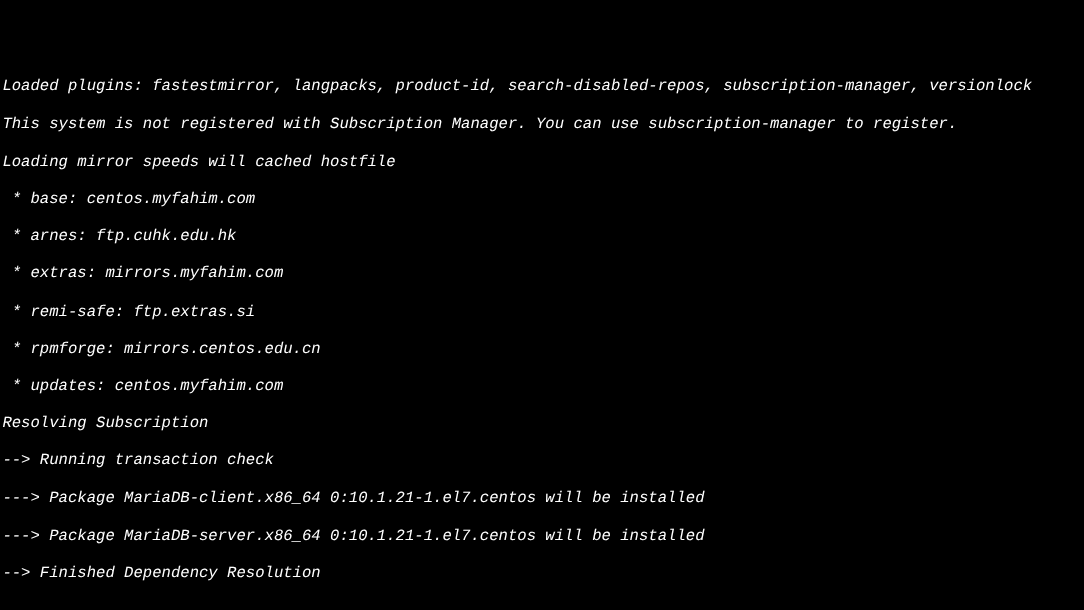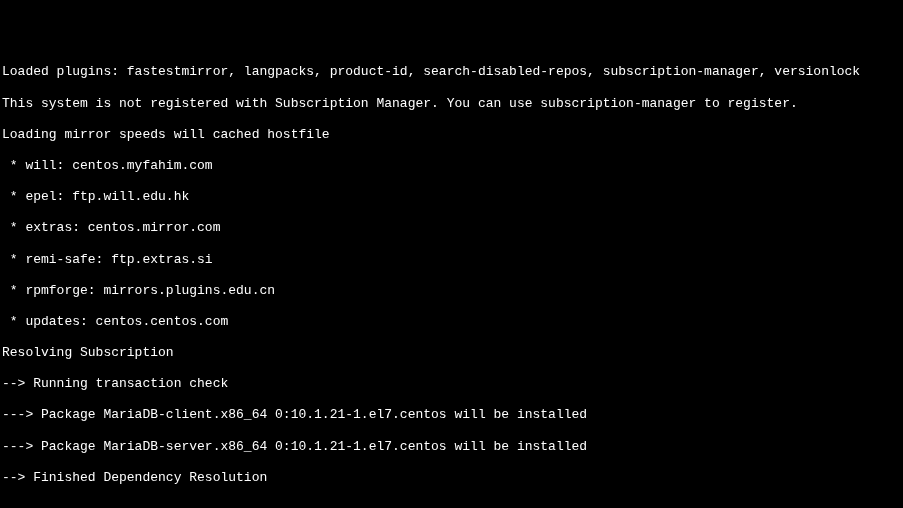"Loaded plugins: fastestmirror," .line { font-style: none -> italic }
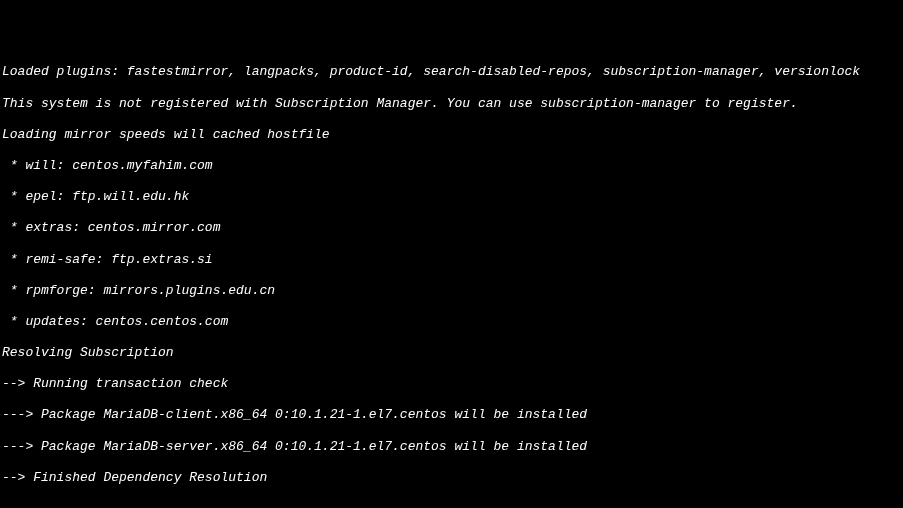"* will: centos.myfahim.com" div.line { text: will -> base }
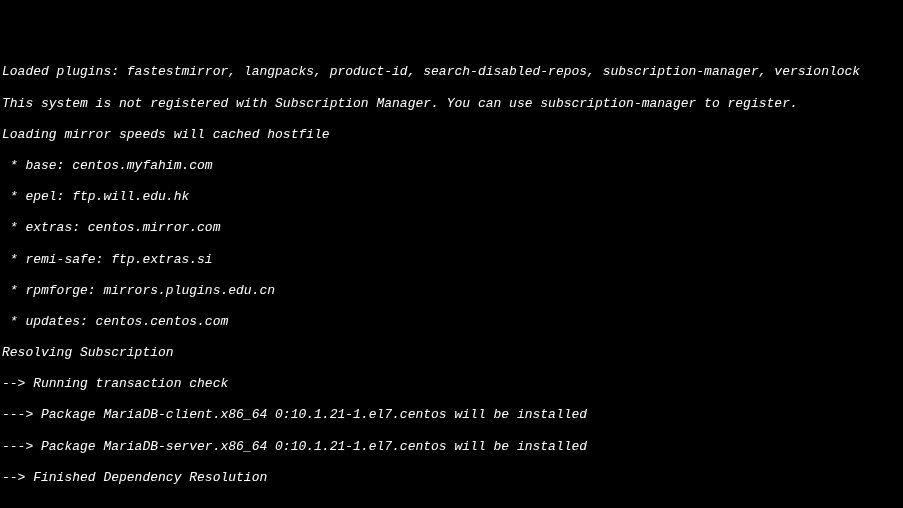"* epel: ftp.will.edu.hk" div.line { text: epel: ftp.will.edu.hk -> arnes: ftp.cuhk.edu.hk }
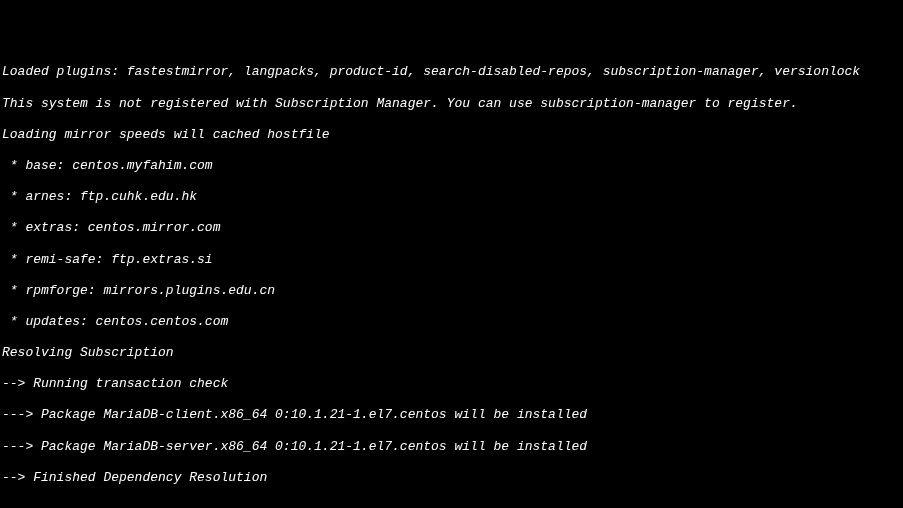"* extras: centos.mirror.com" div.line { text: centos.mirror.com -> mirrors.myfahim.com }
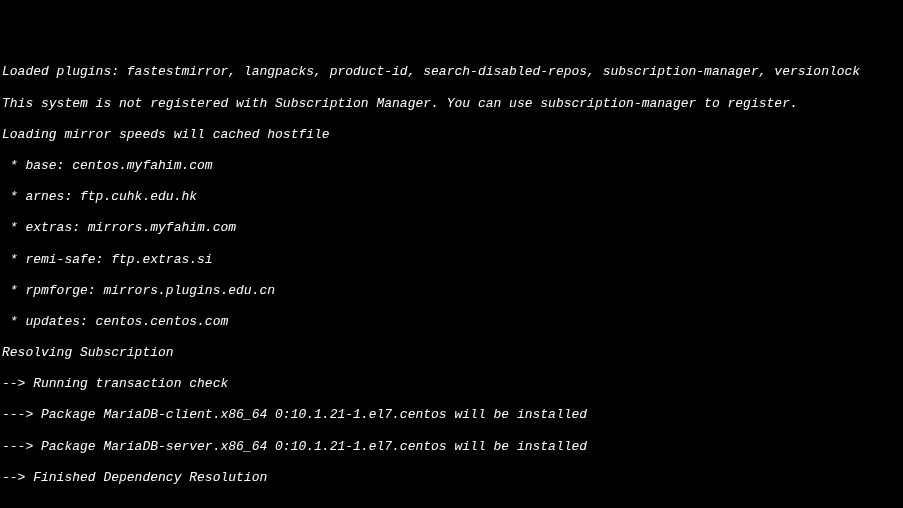"* rpmforge: mirrors.plugins.edu.cn" div.line { text: mirrors.plugins.edu.cn -> mirrors.centos.edu.cn }
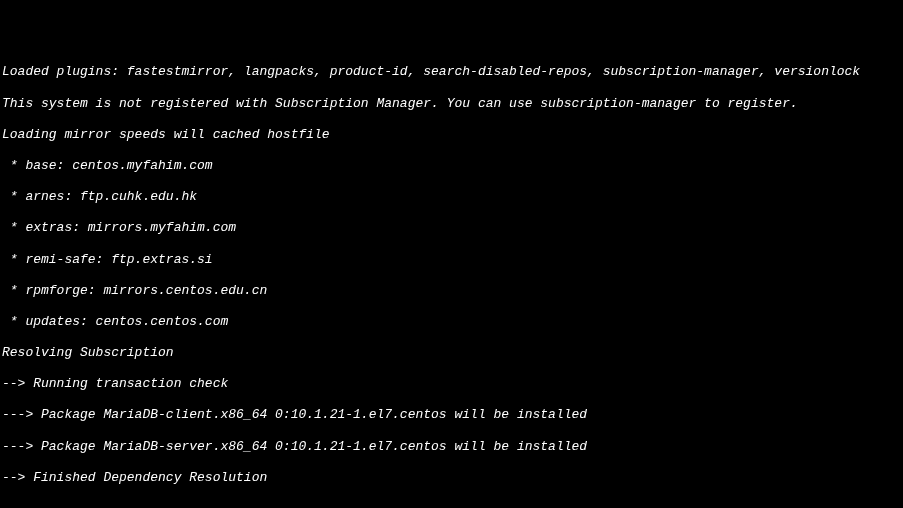"* updates: centos.centos.com" div.line { text: centos.centos.com -> centos.myfahim.com }
